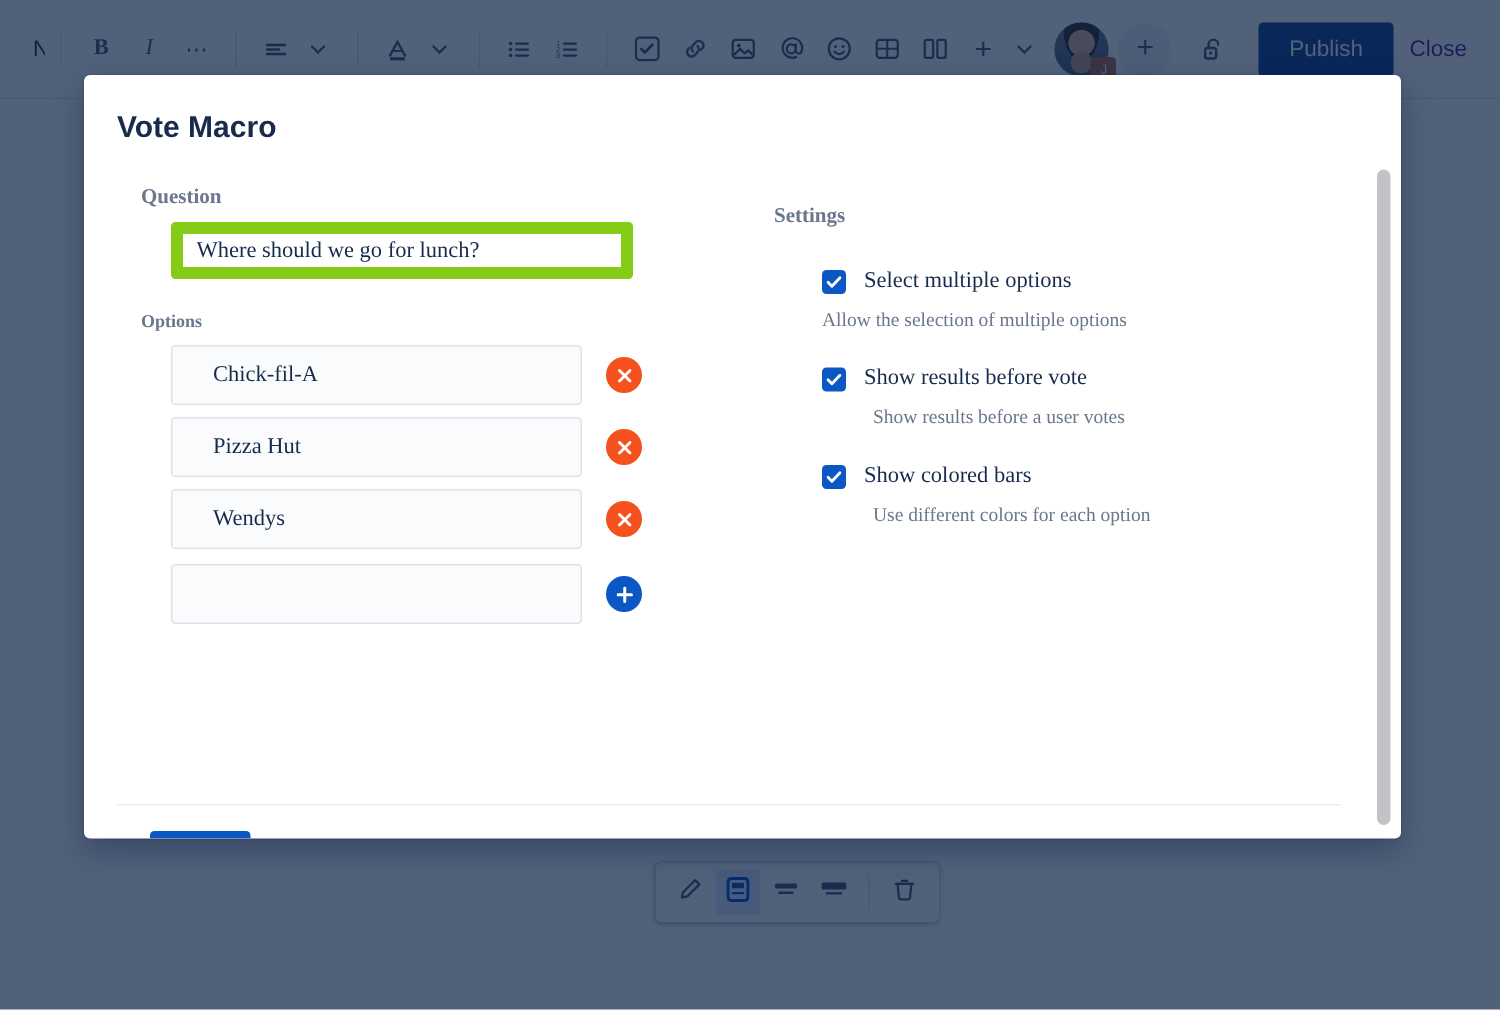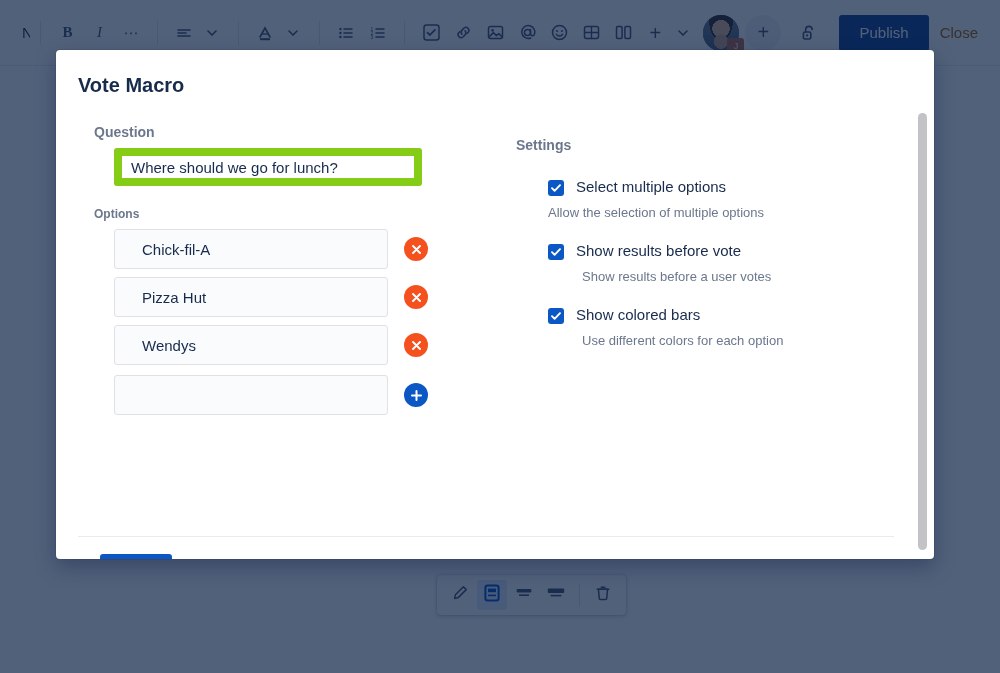"Close" .close-btn { color: #a16207 -> #4c1d95 }
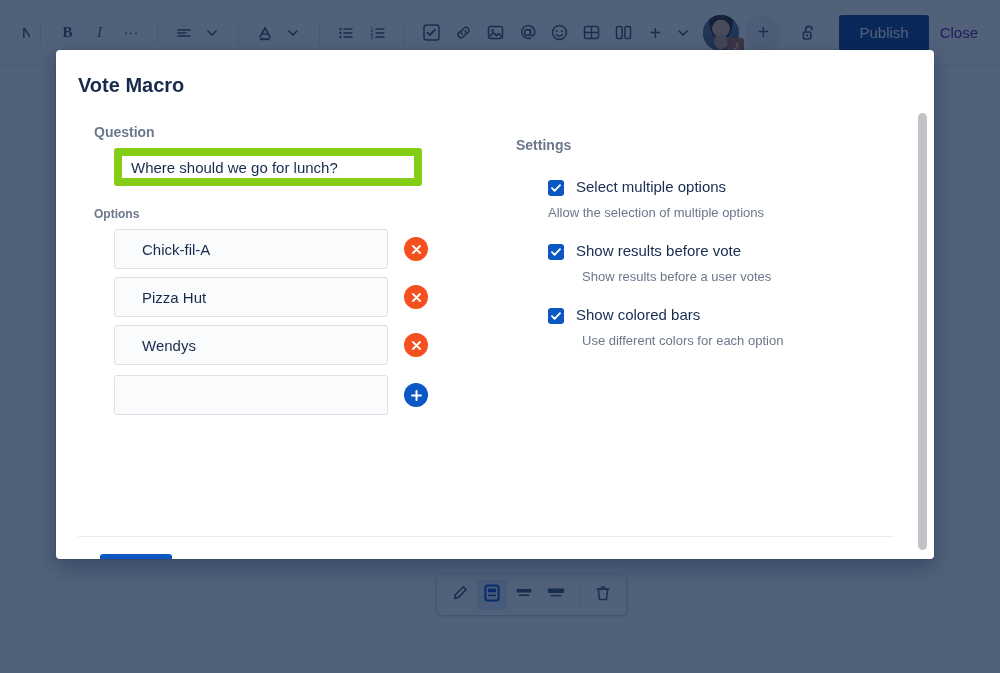"Question" .modal-body { font-family: none -> Liberation Serif, serif }
